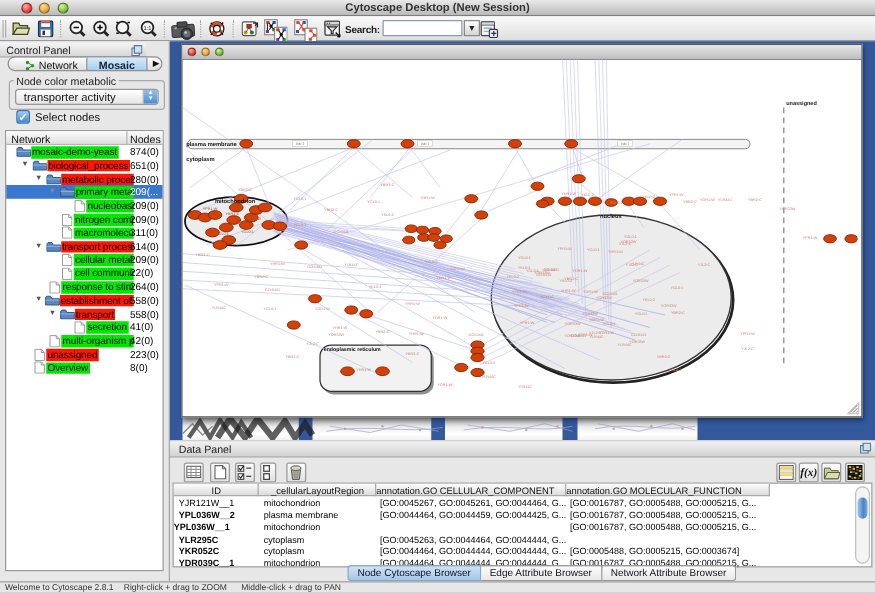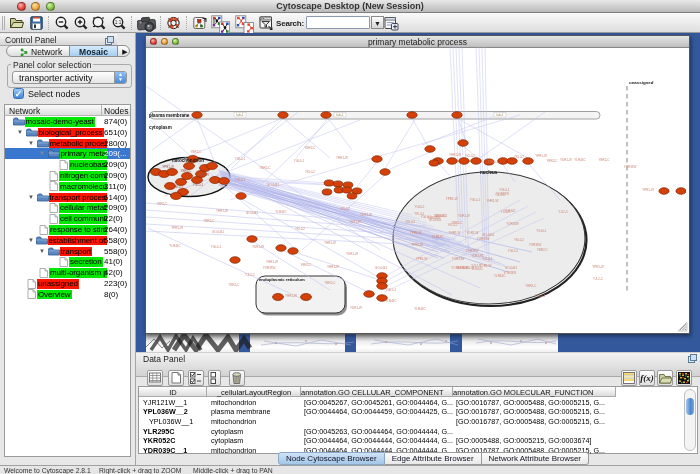"primary metabolic process" div.abs { html: <div>primary metabolic process</div> -> none }
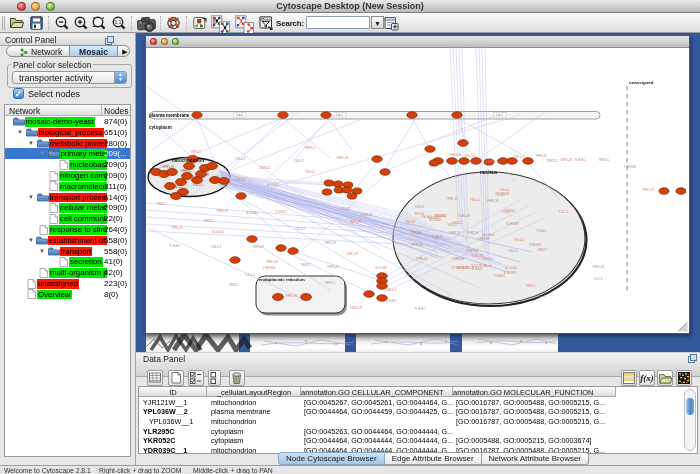"Panel color selection" div.abs { text: Panel color selection -> Node color metabolic }
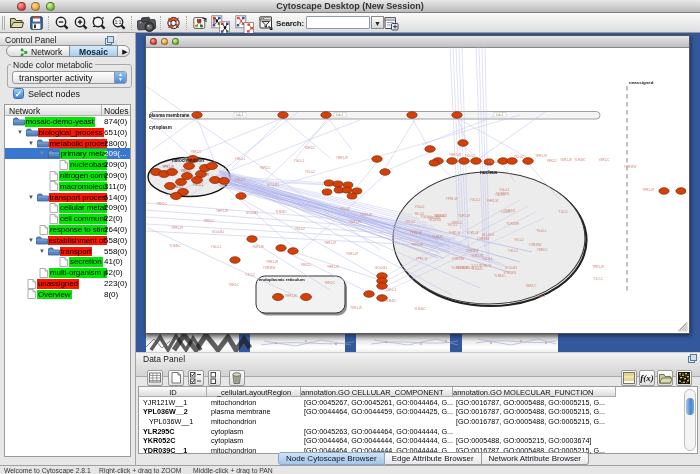"Data Panel" div.abs { height: 25px -> 14px }
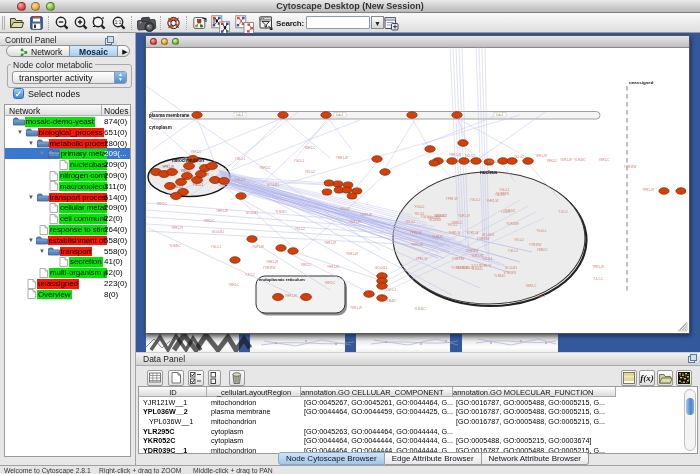"YPL036W__1" span.abs { font-weight: normal -> bold; left: 10px -> 0 }
